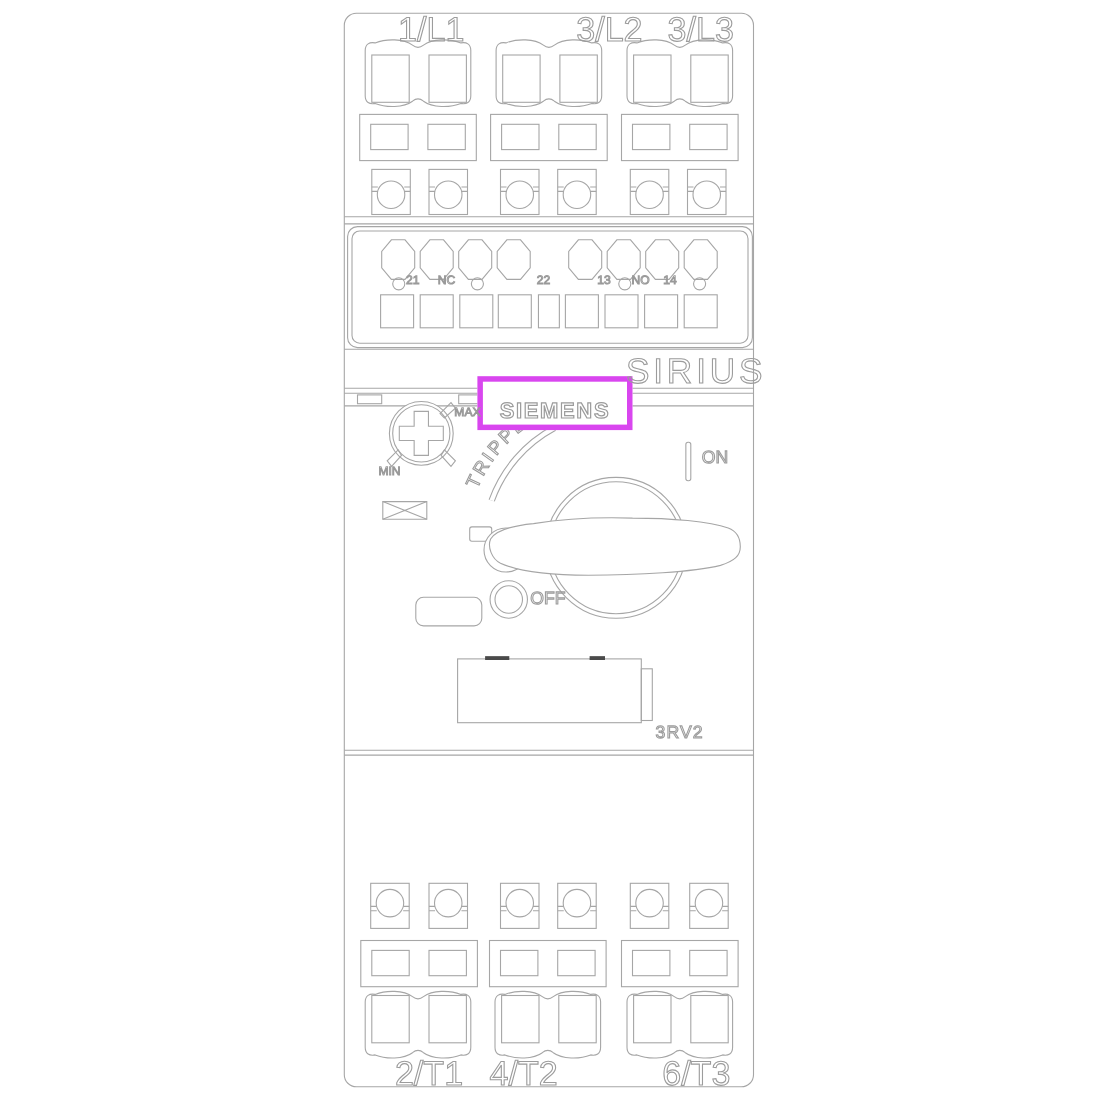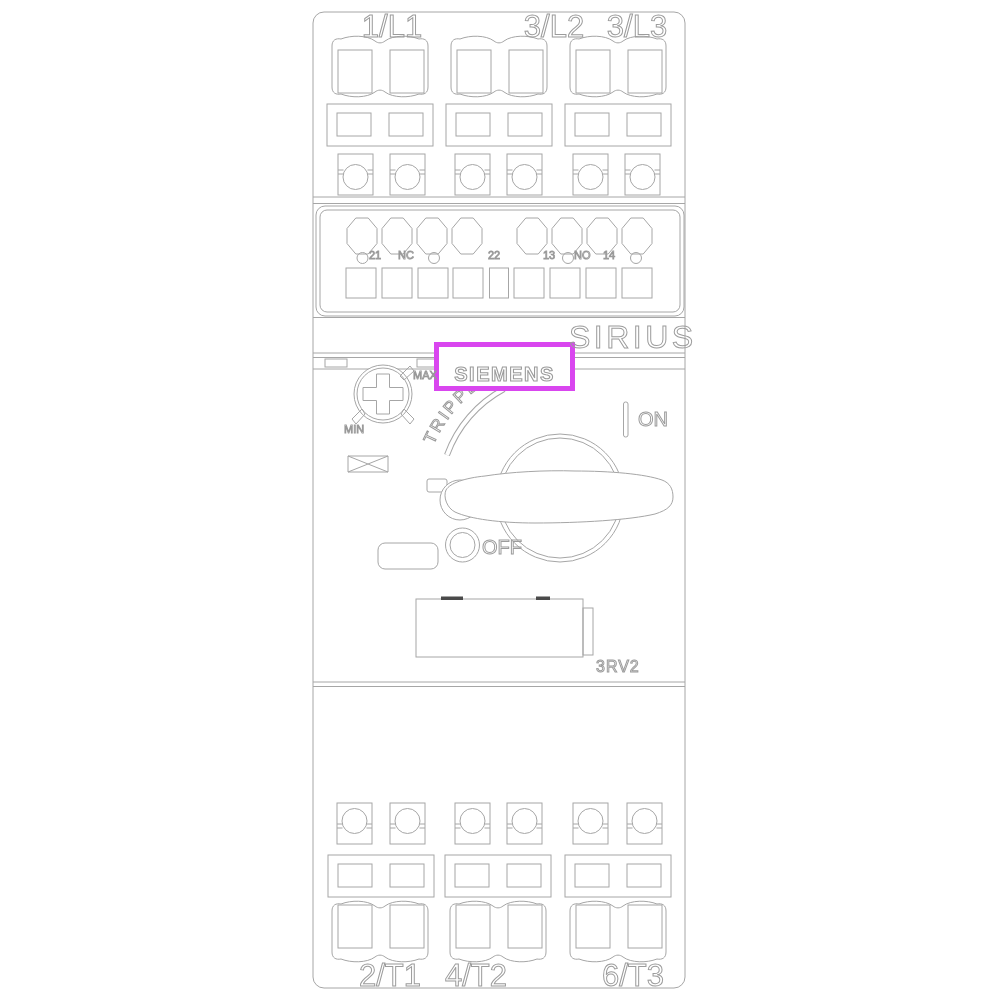"ON" .switch-lab { font-size: 20px -> 16px }
